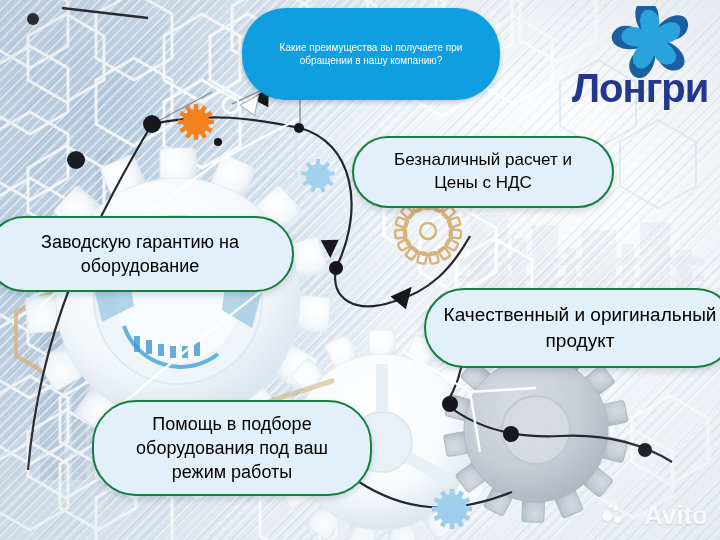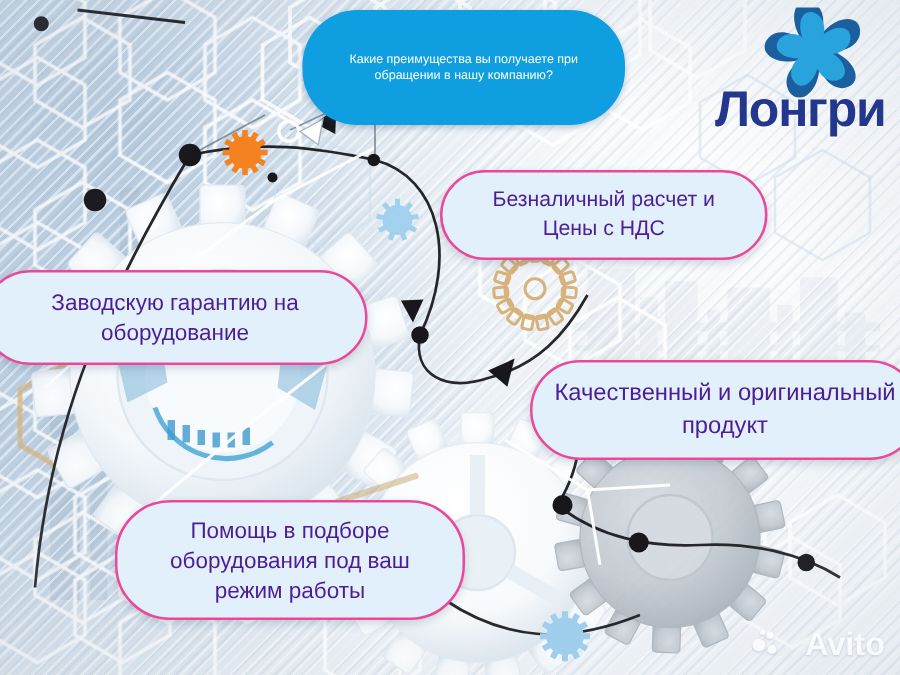"Безналичный расчет и Цены с" .bubble-a { border: 2px solid #ec4899 -> 2px solid #15803d; color: #4c1d95 -> #000000 }
